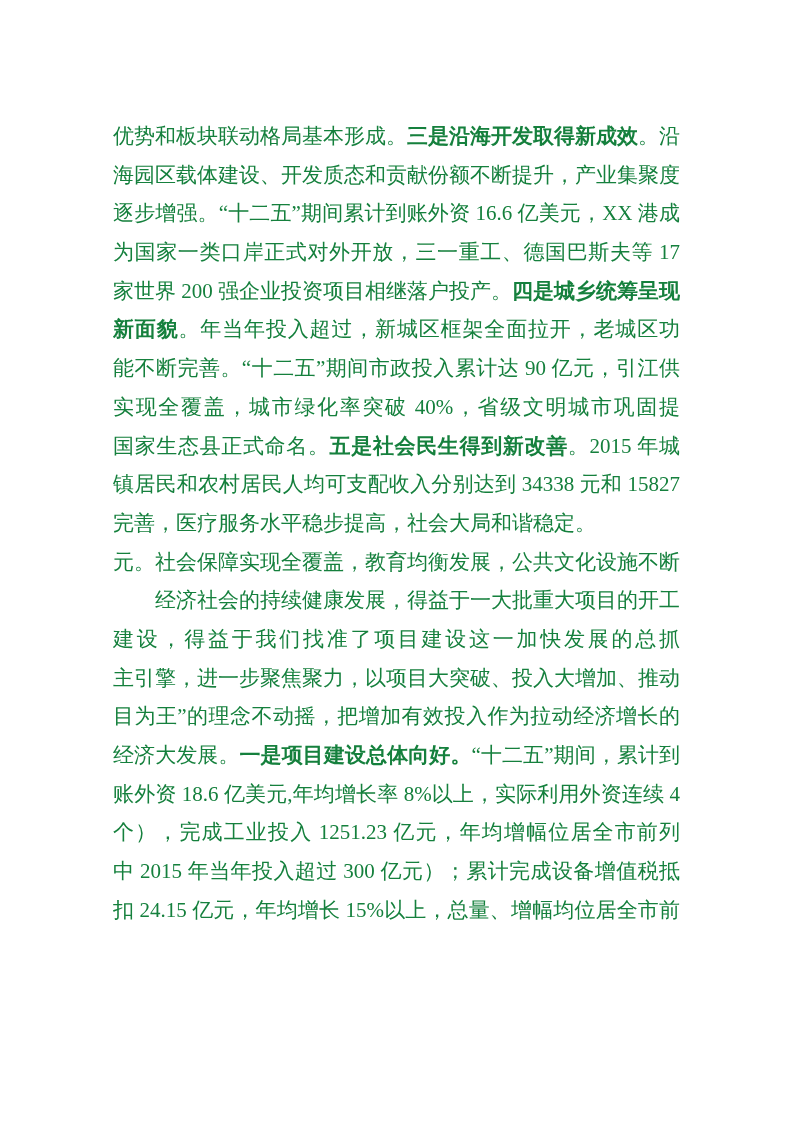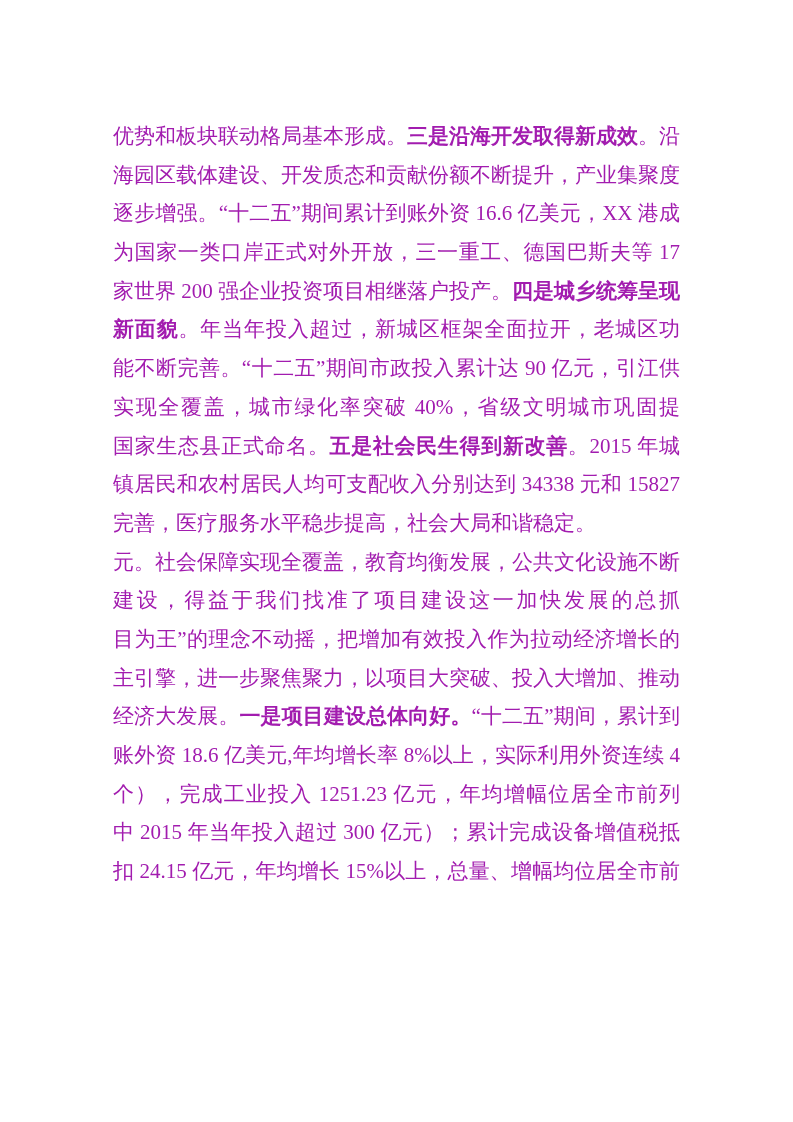"优势和板块联动格局基本形成。三是沿海开发取得新成效。沿" div.text-block { color: #a21caf -> #15803d }
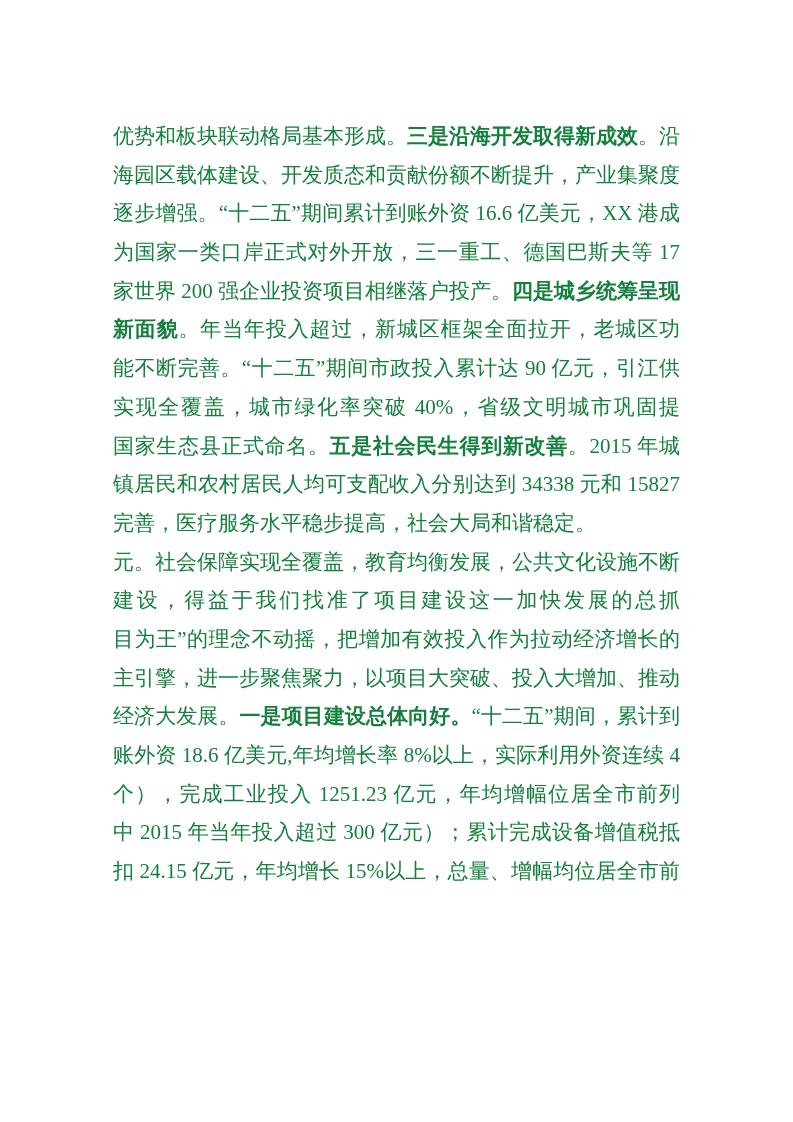"经济社会的持续健康发展，得益于一大批重大项目的开工" div.line { html: none -> <div><span>经济社会的持续健康发展，得益于一大批重大项目的开工</span></div> }
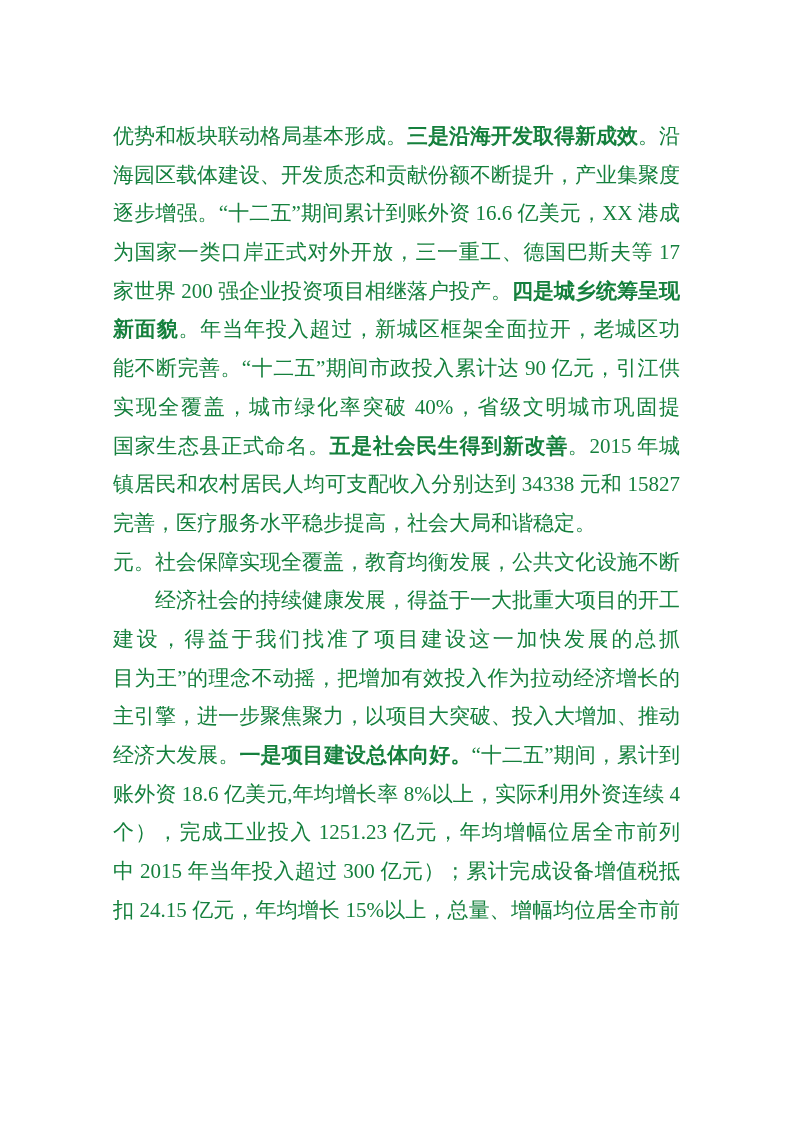"目为王”的理念不动摇，把增加有效投入作为拉动经济增长的" div.line { order: before "主引擎，进一步聚焦聚力，以项目大突破、投入大增加、推动" -> after "主引擎，进一步聚焦聚力，以项目大突破、投入大增加、推动" }
